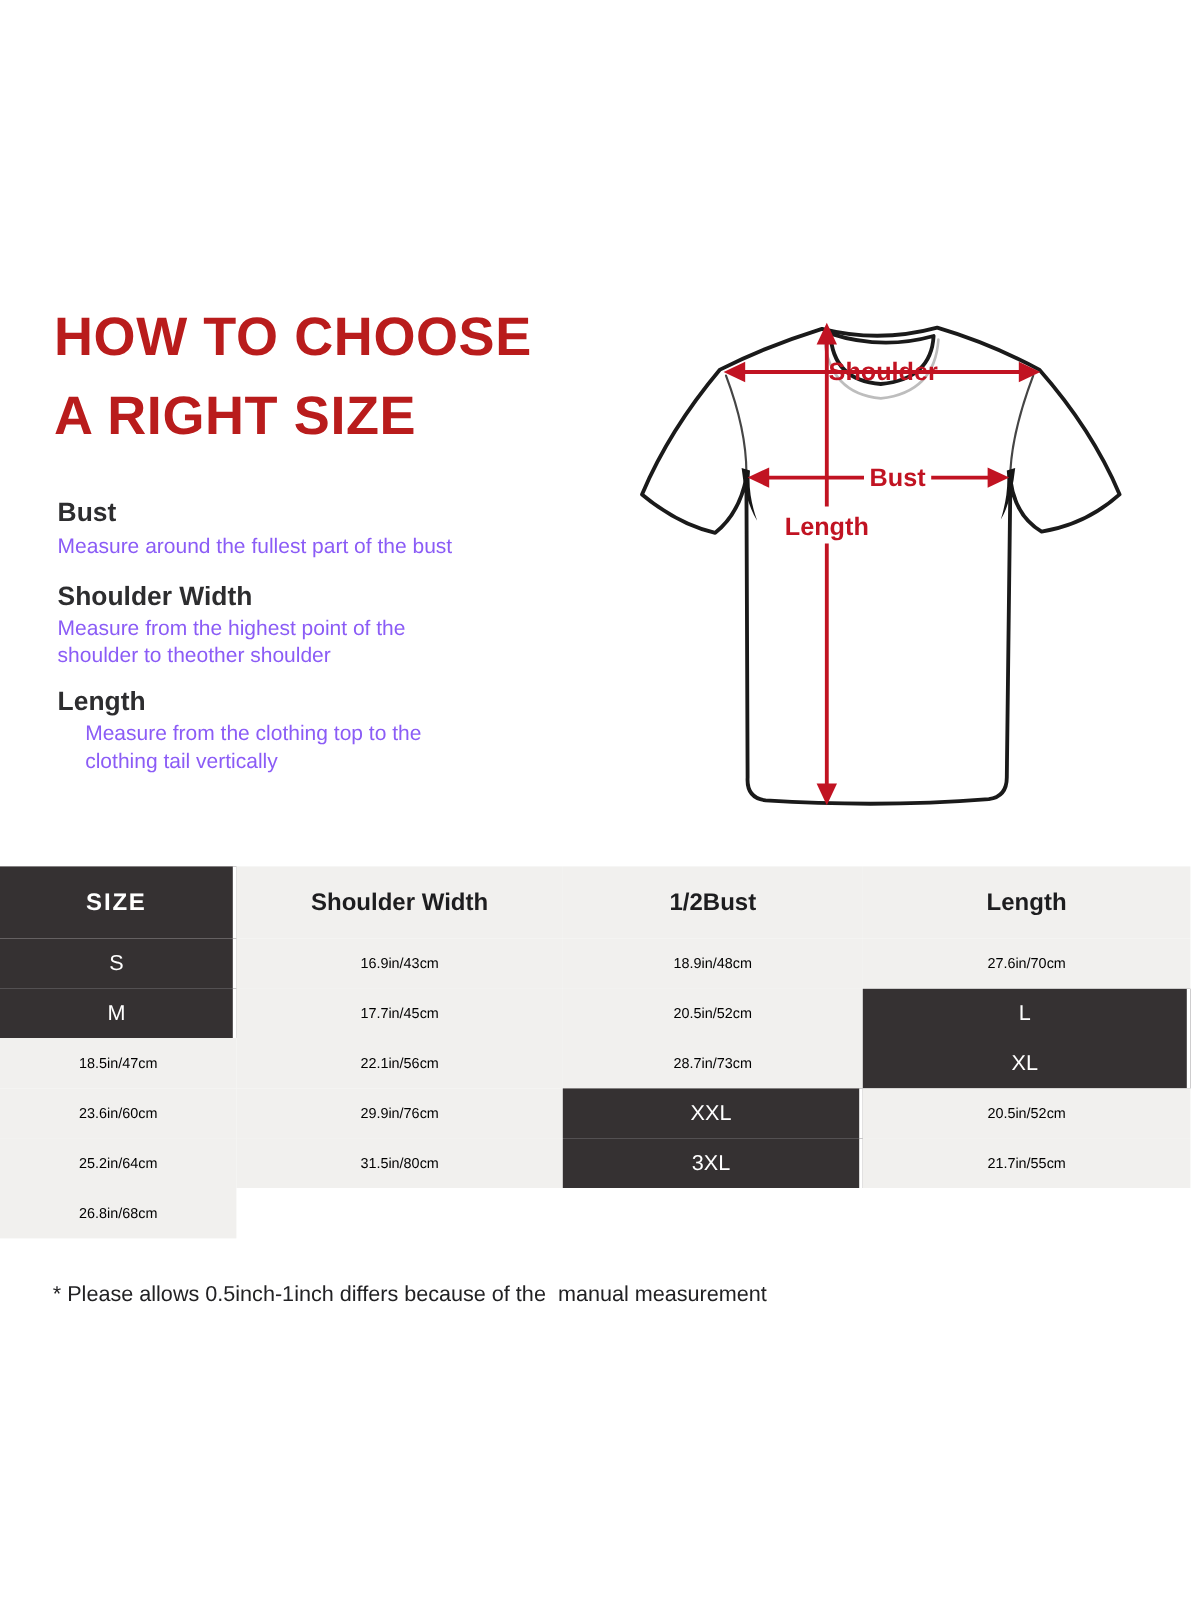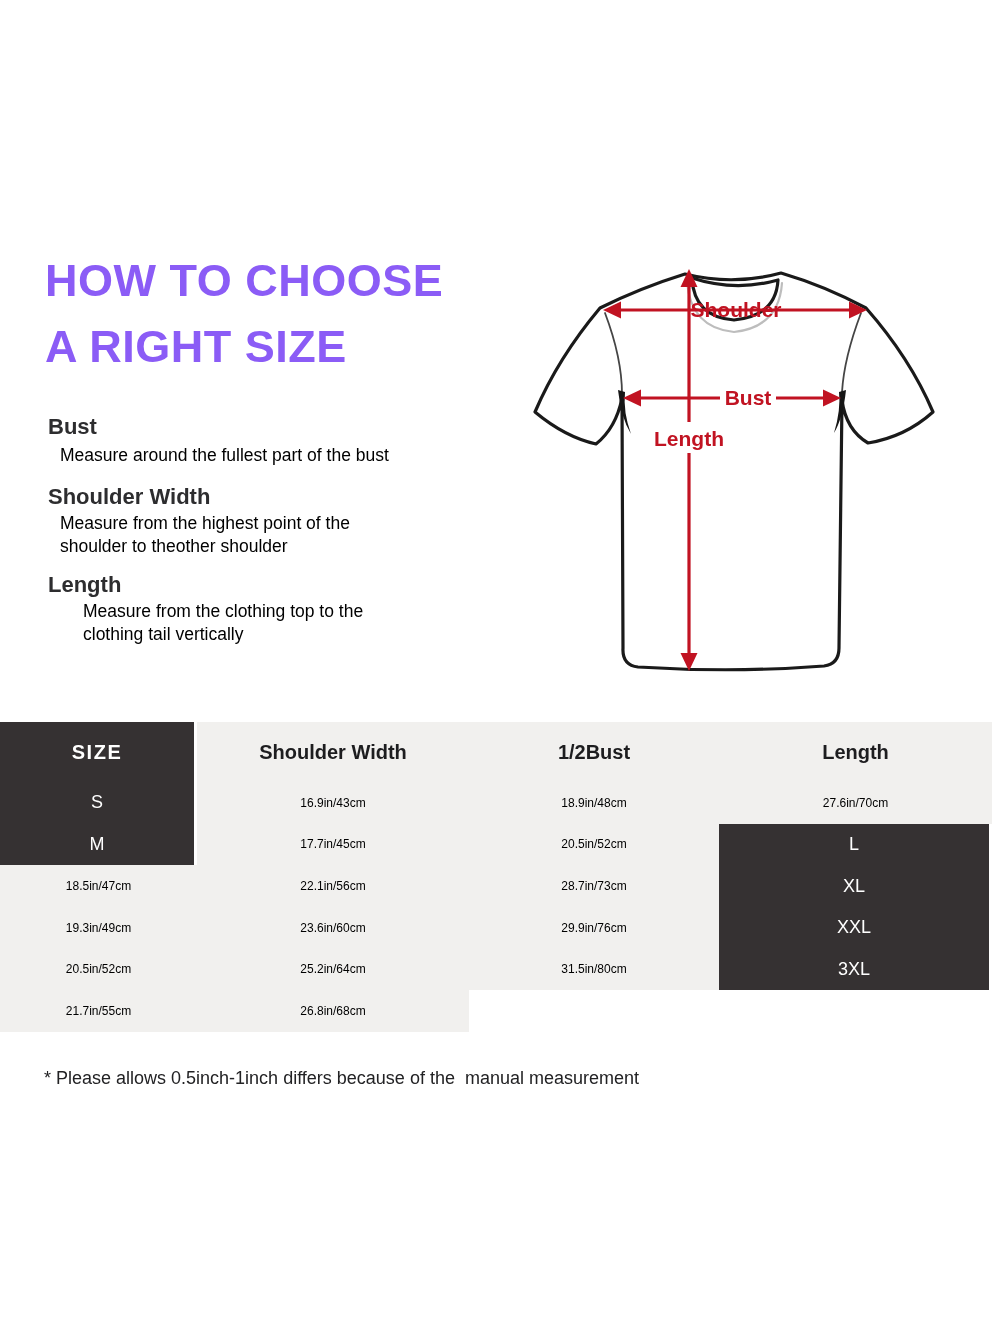"HOW TO CHOOSE" .guide-title { color: #8b5cf6 -> #b91c1c }
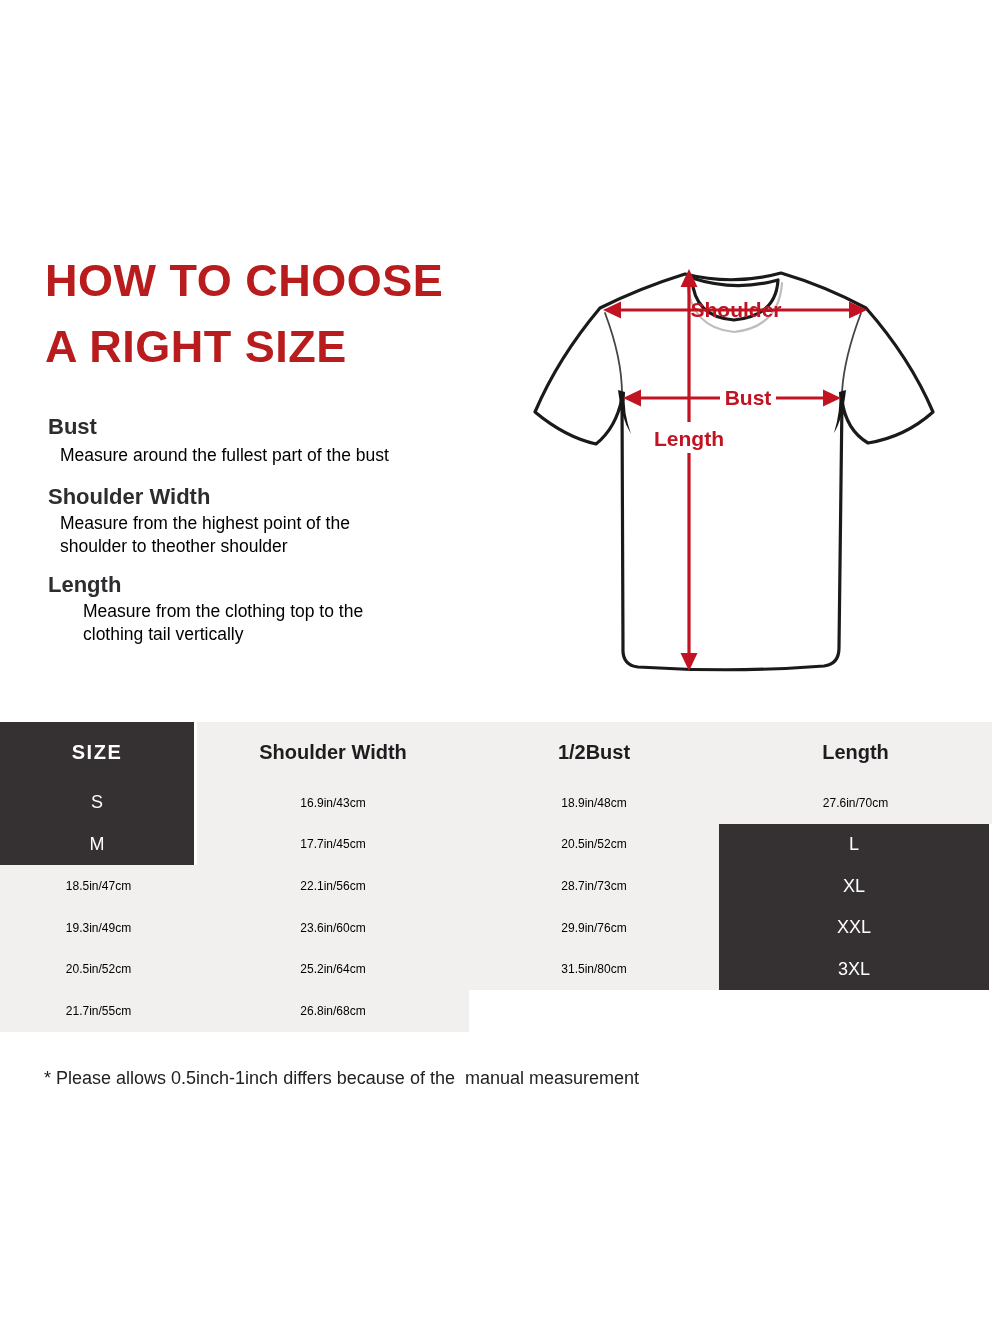"Measure around the fullest part" .sec-body { color: #000000 -> #8b5cf6; left: 60px -> 48px }
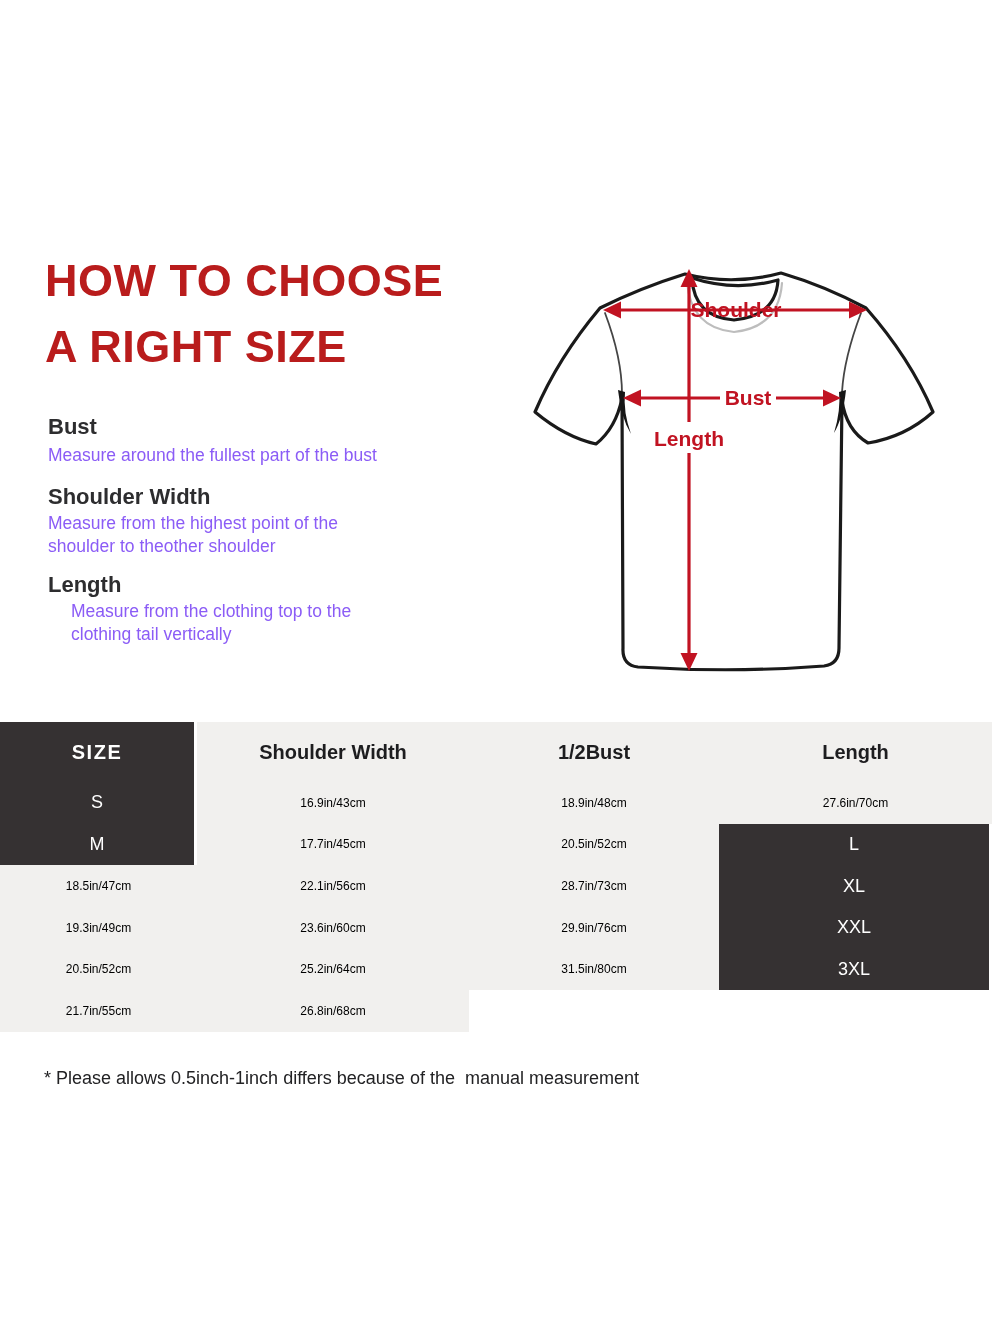"19.3in/49cm" div.cell { html: <div>19.3in/49cm</div> -> none }
